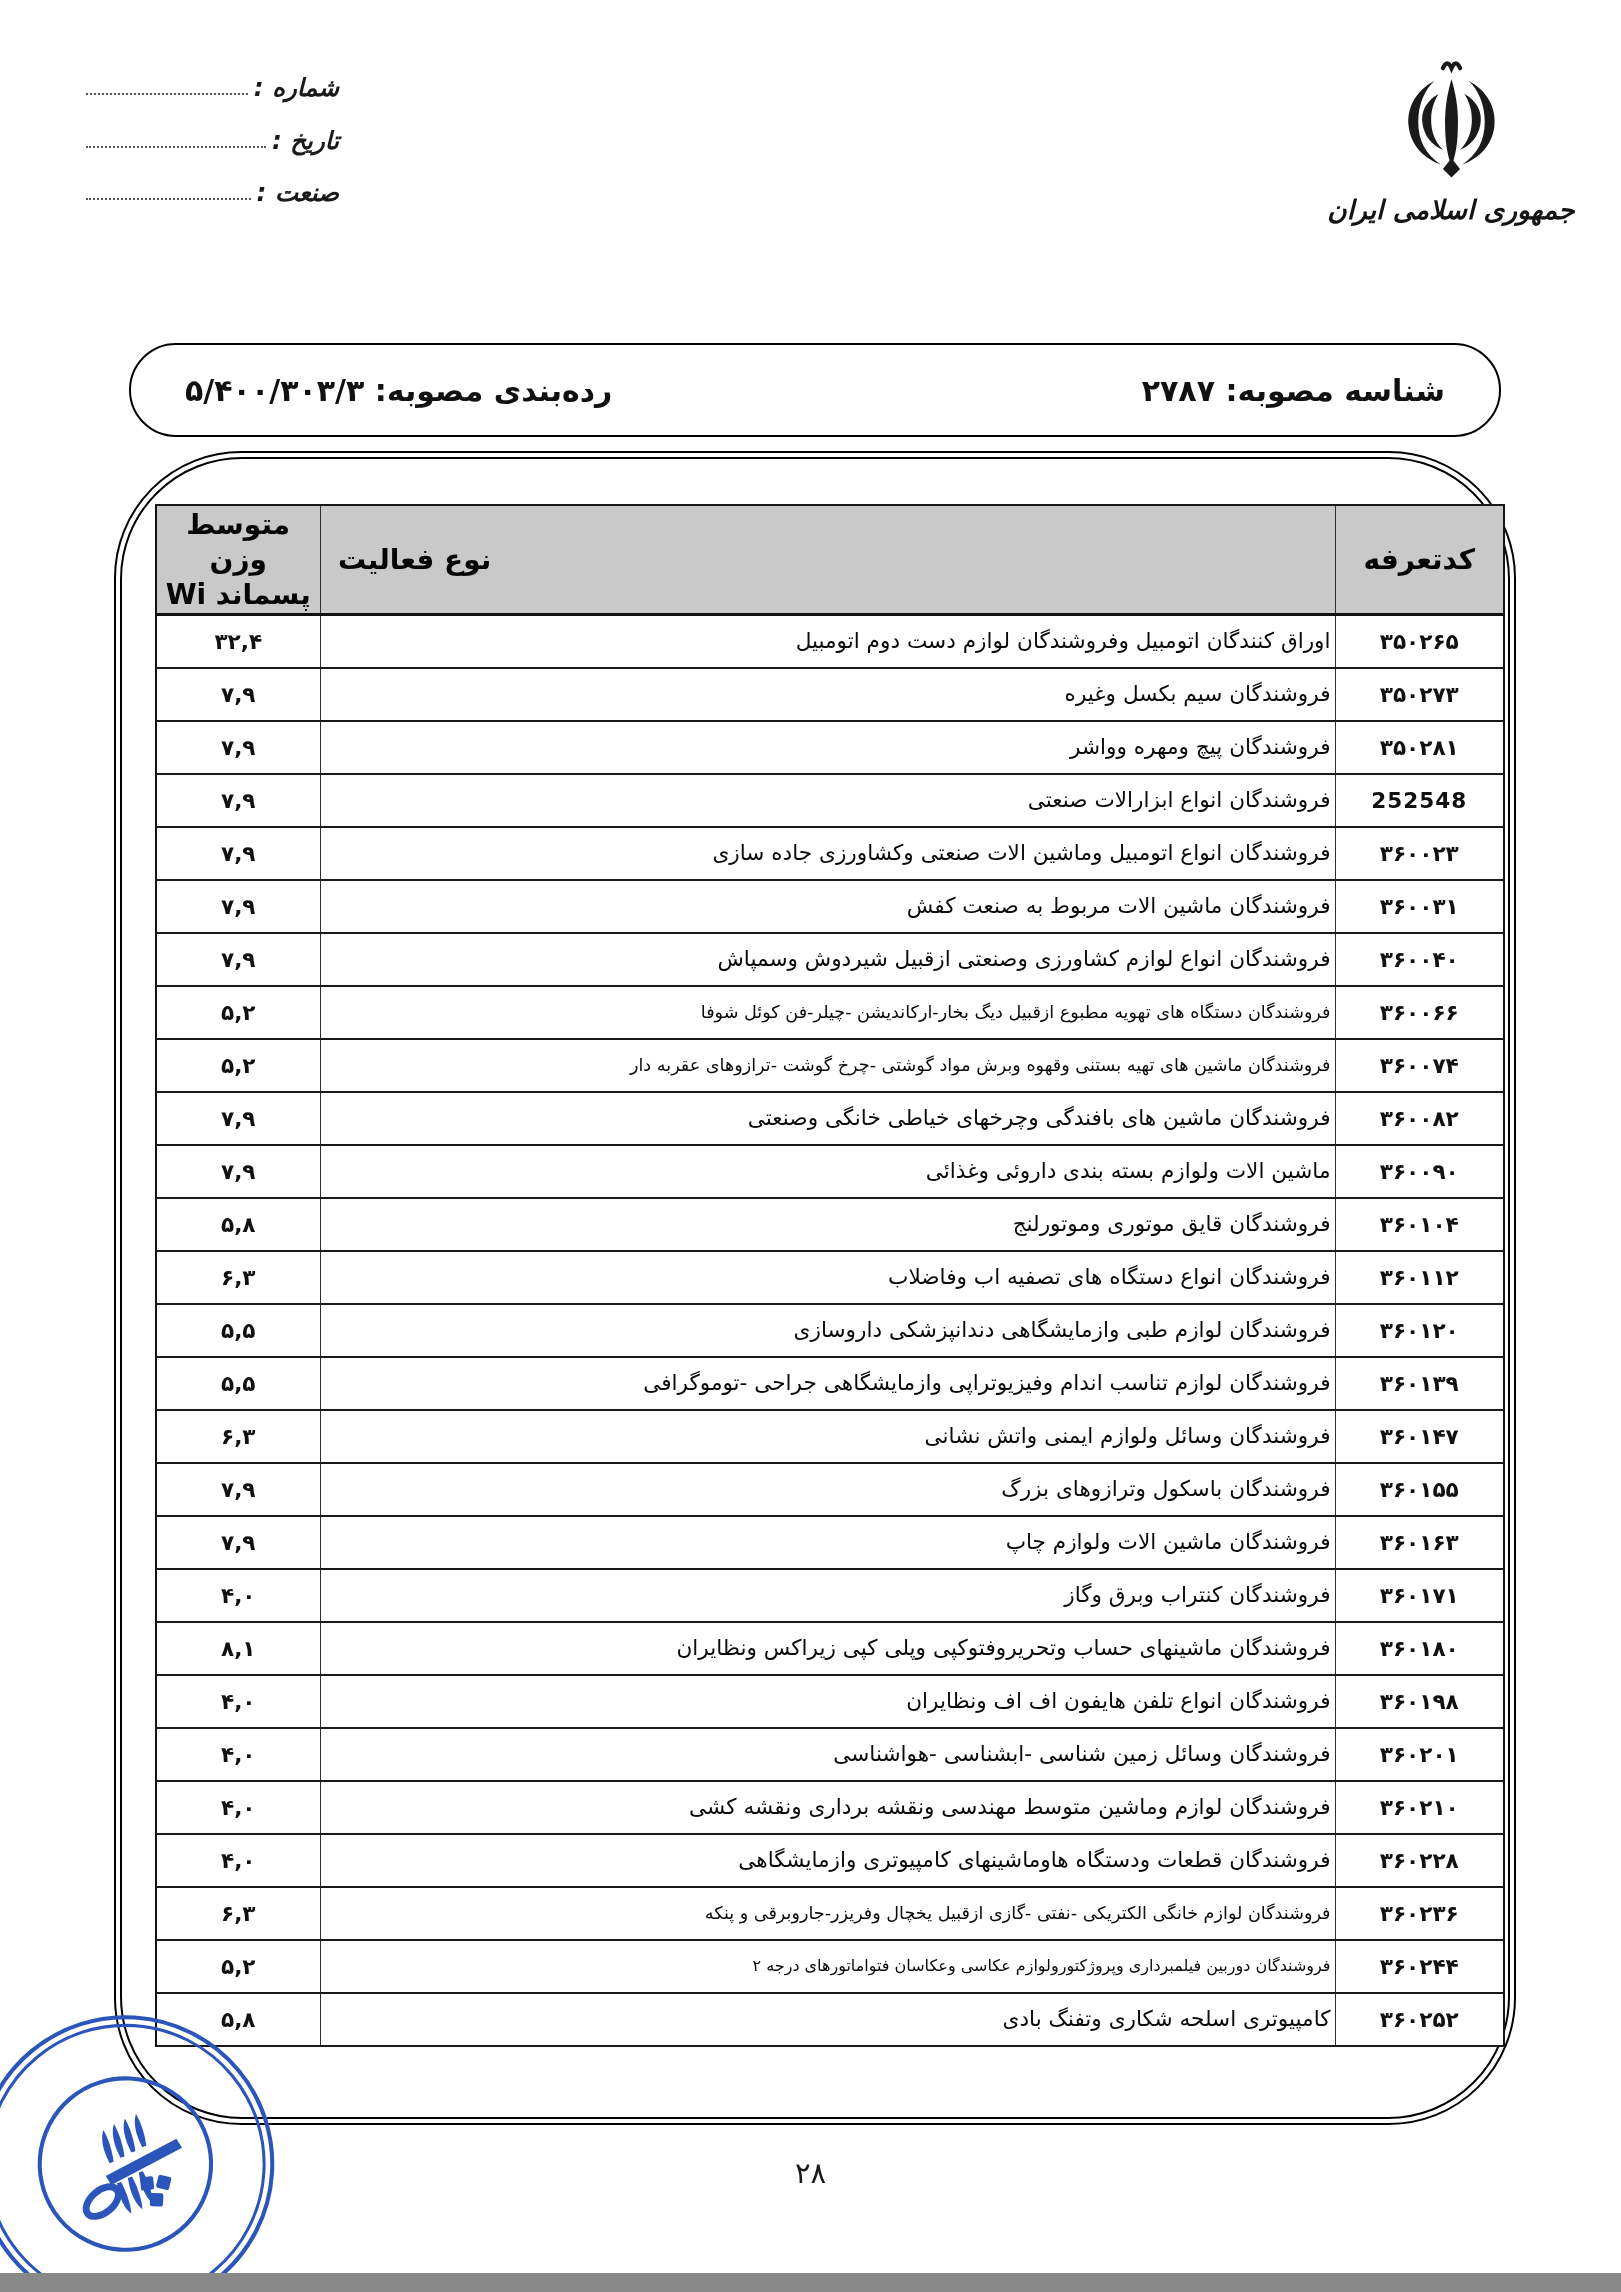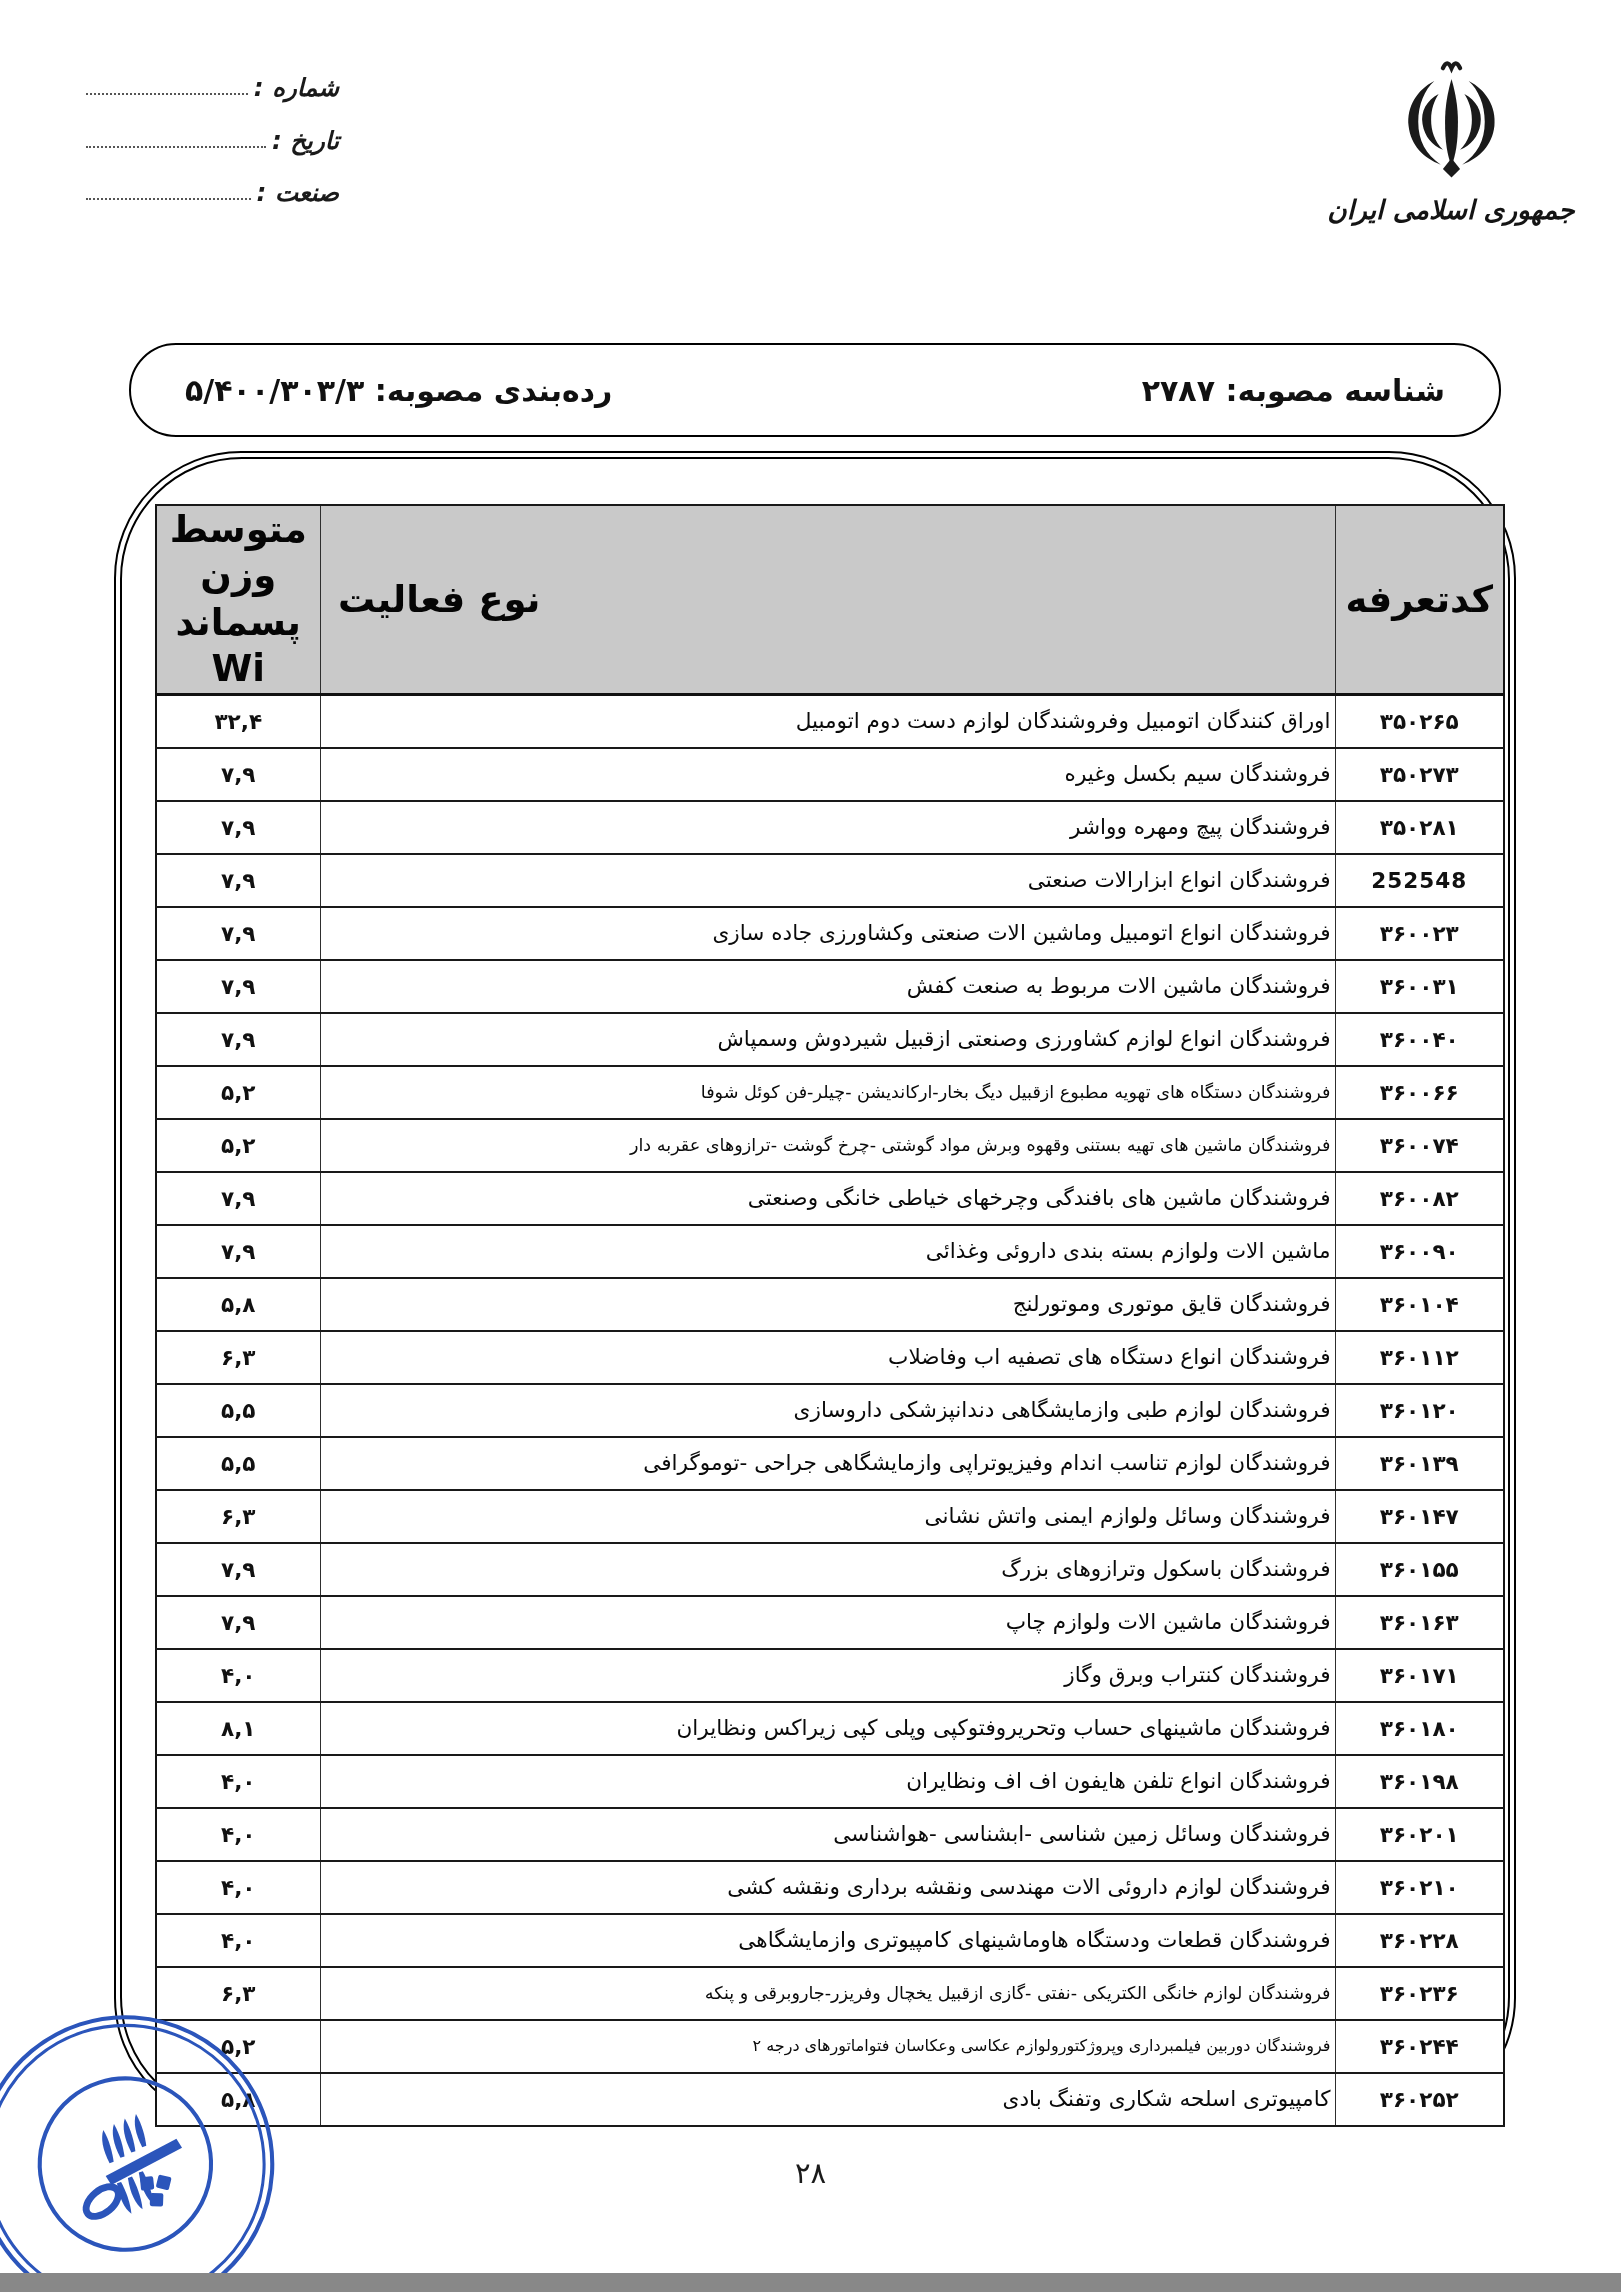"متوسط وزن" table.tariff th { font-size: 37px -> 28px }
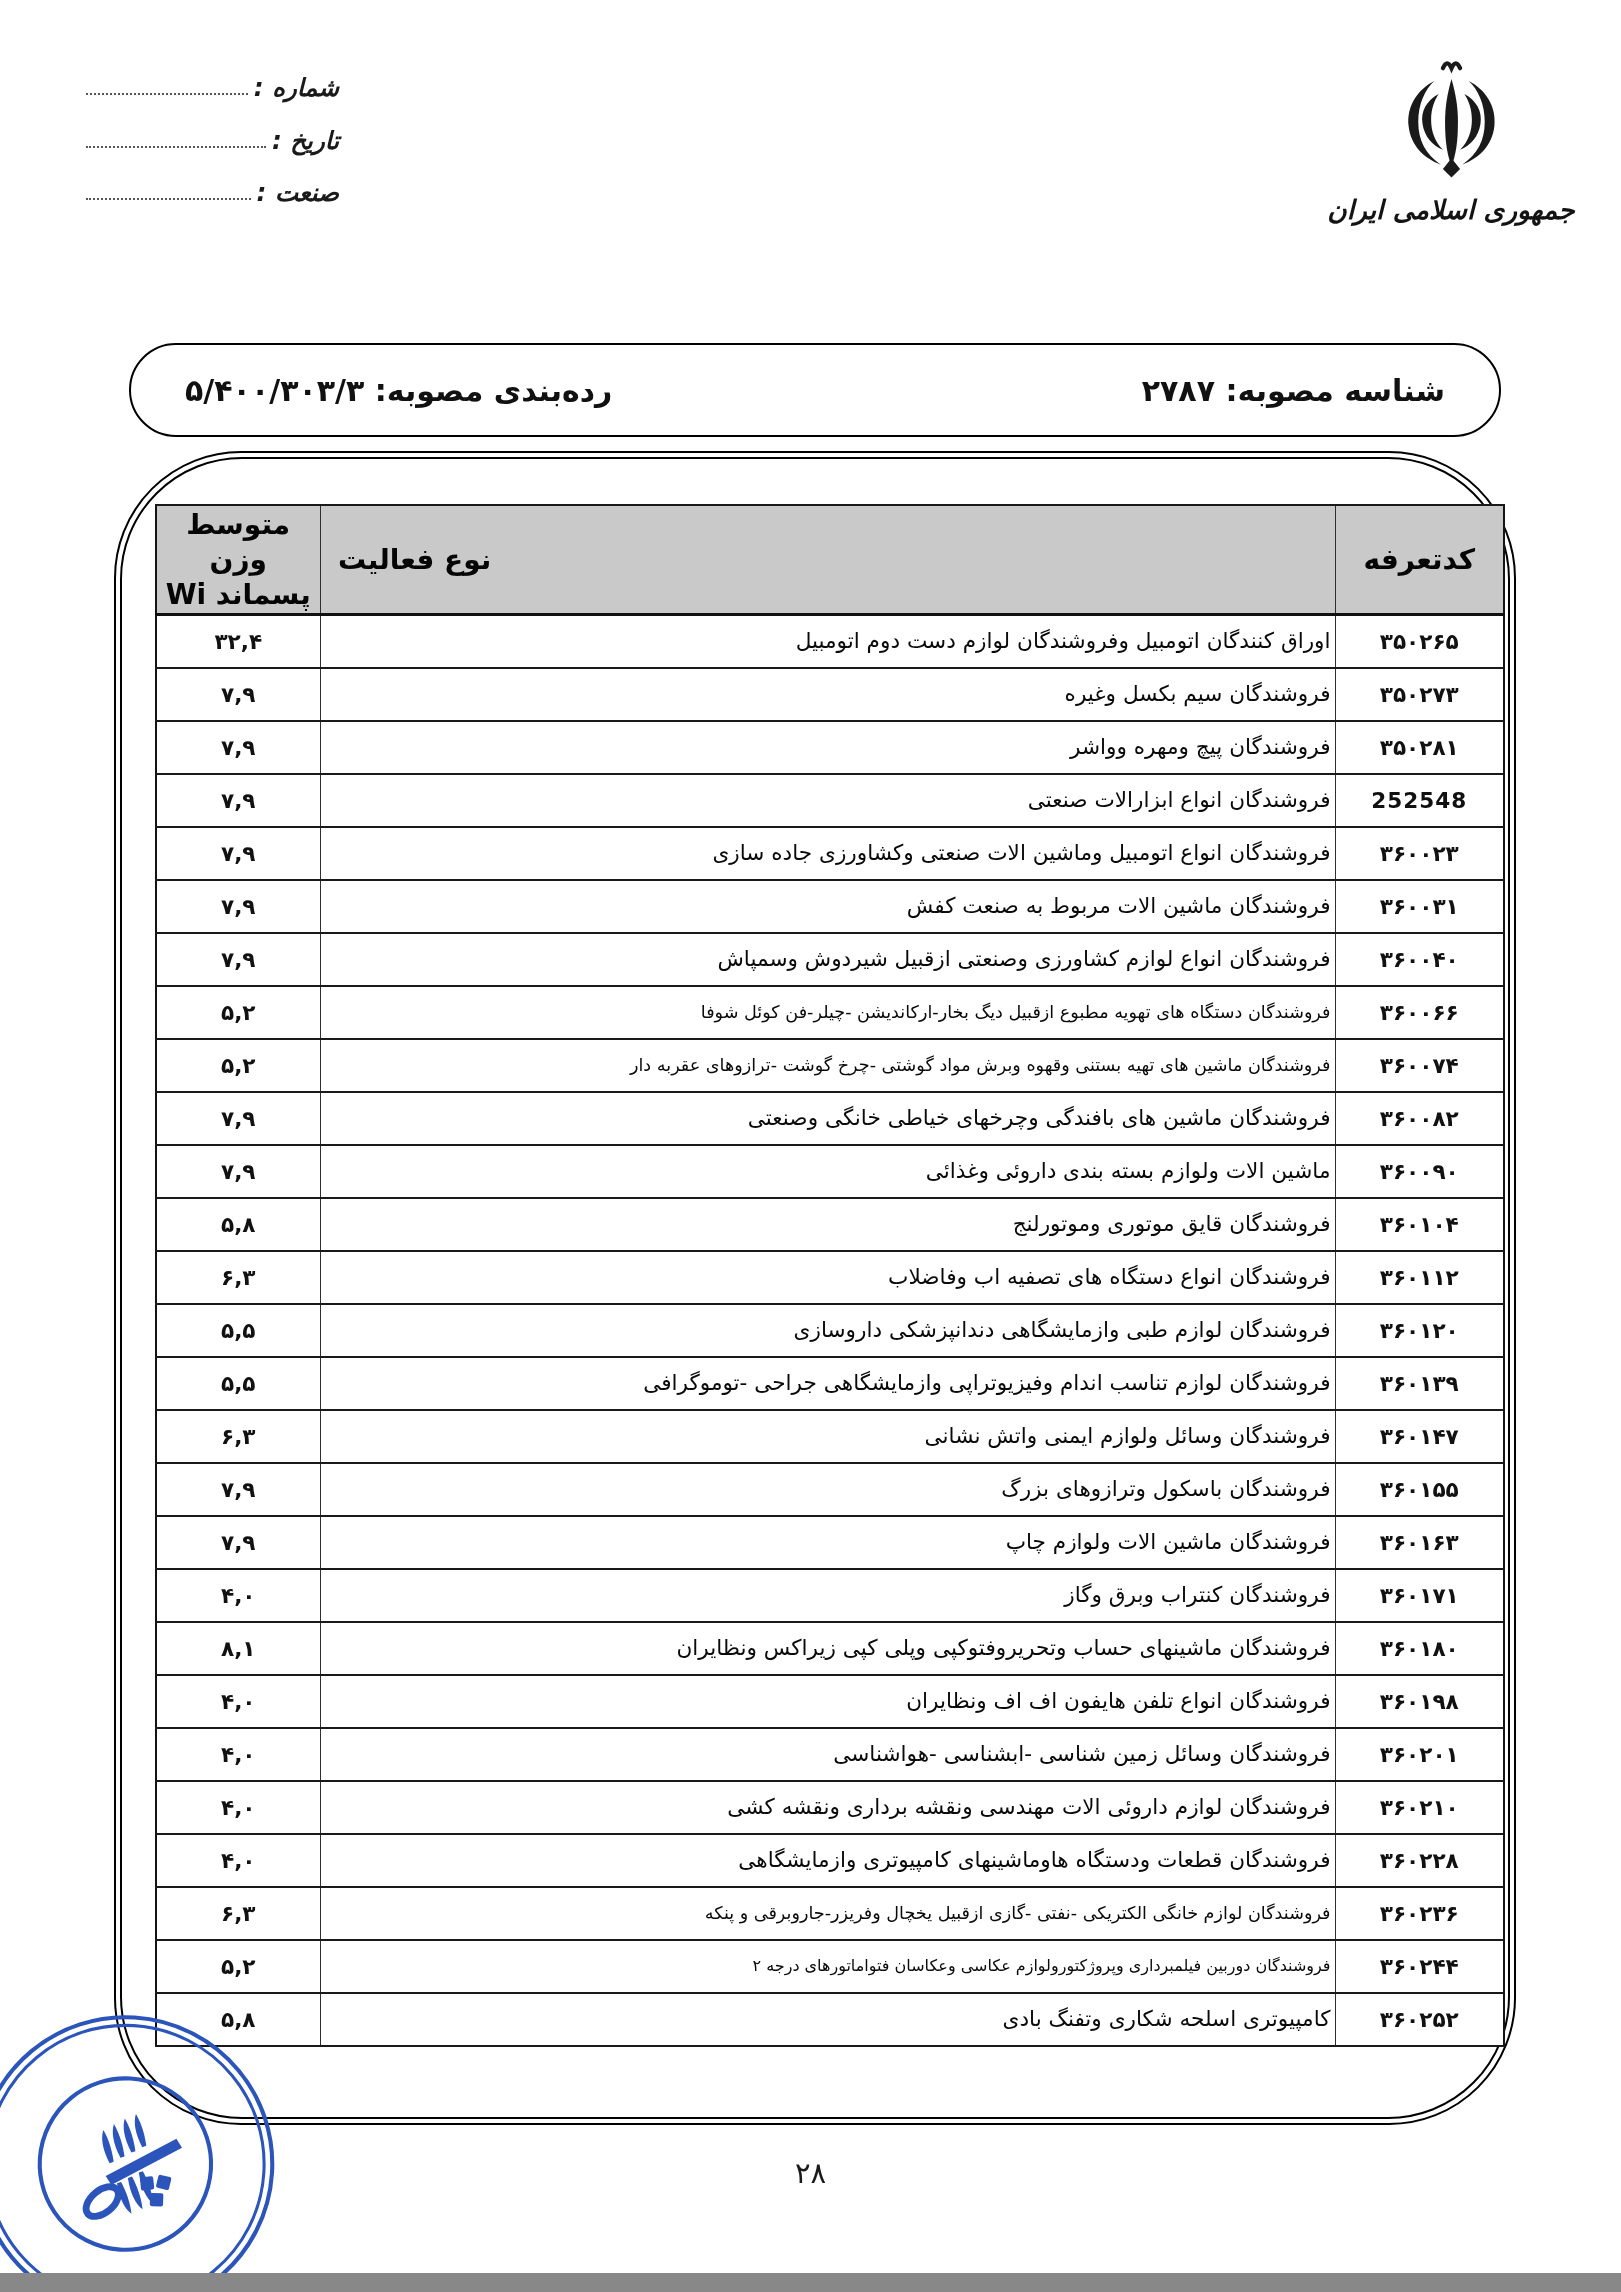"فروشندگان لوازم داروئی الات مهندسی" td.cell-activity { text: داروئی الات -> وماشین متوسط }
